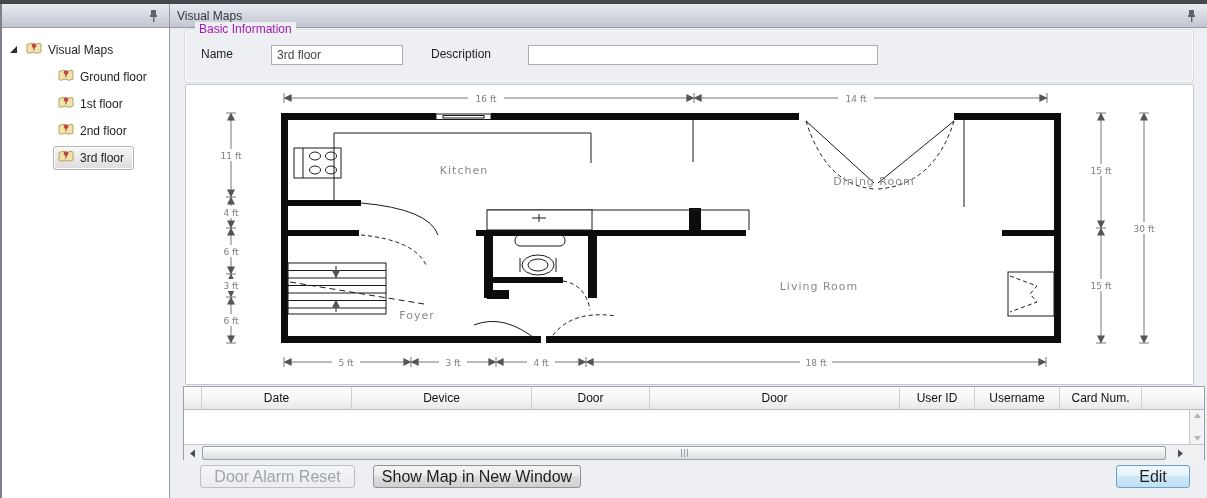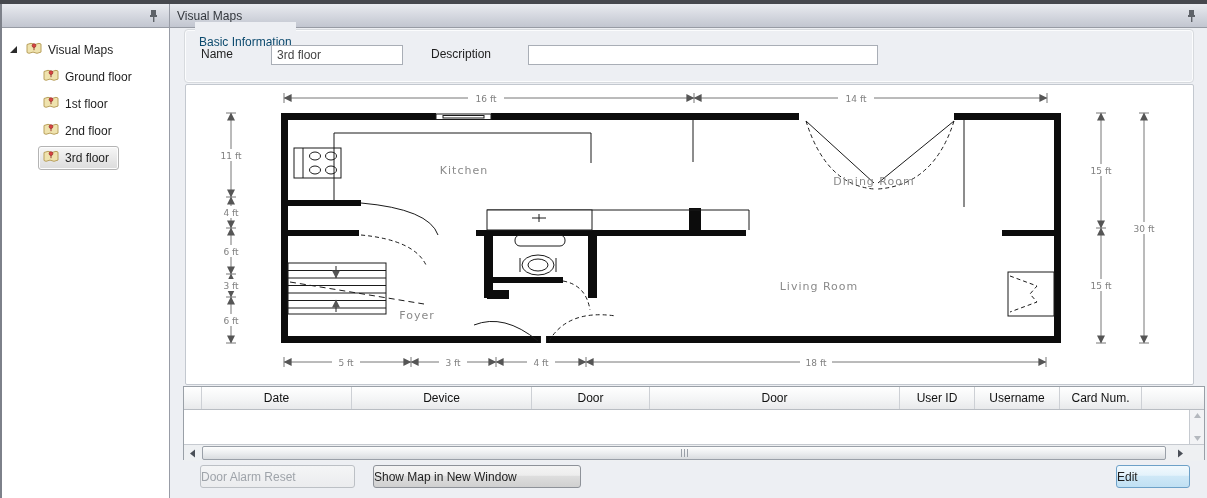"Basic Information" .groupbox .legend { color: #0c4a6e -> #a21caf; padding: 13px 4px -> 0 4px }
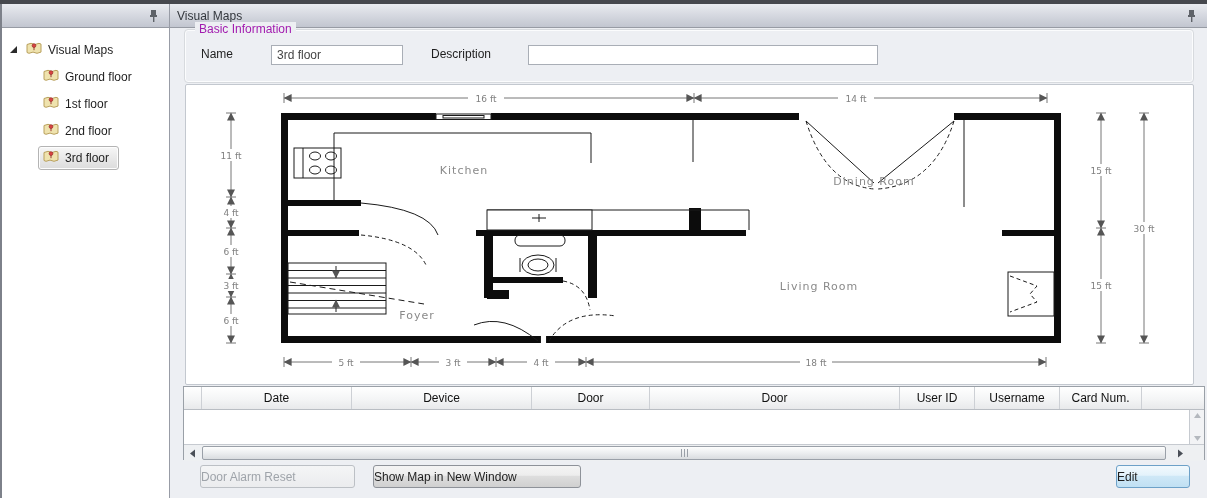"Ground floor" .tree-row.child { padding-left: 36px -> 51px }
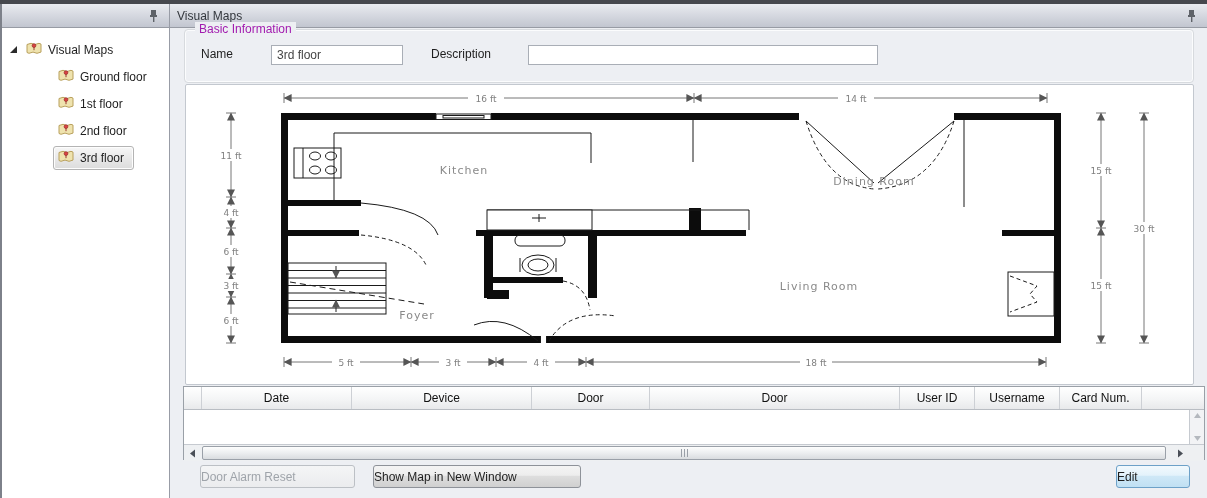"Door Alarm Reset" .btn { font-size: 12px -> 16px; justify-content: none -> center }
